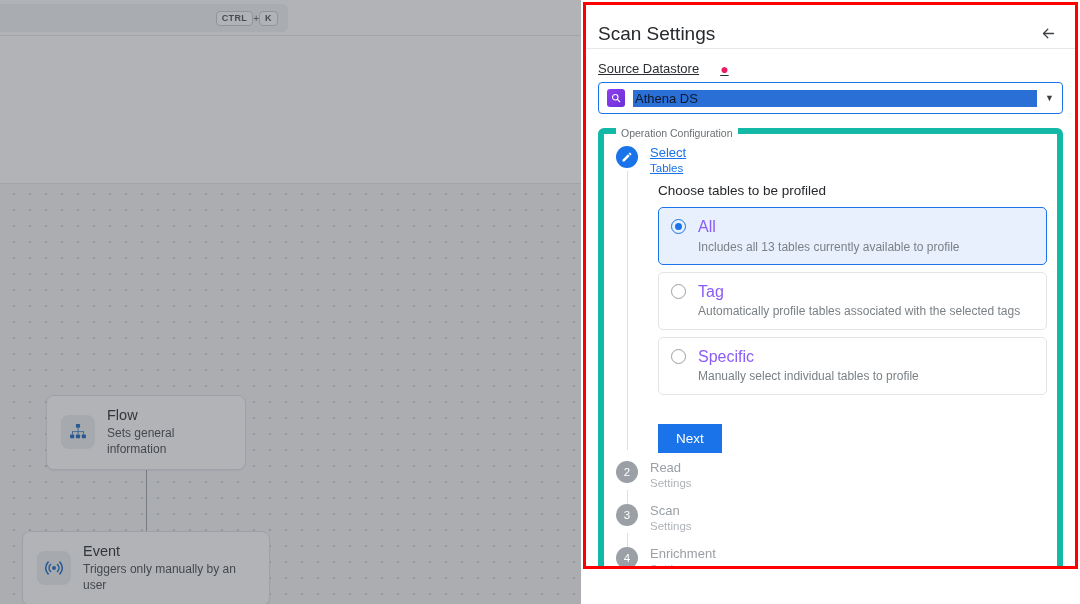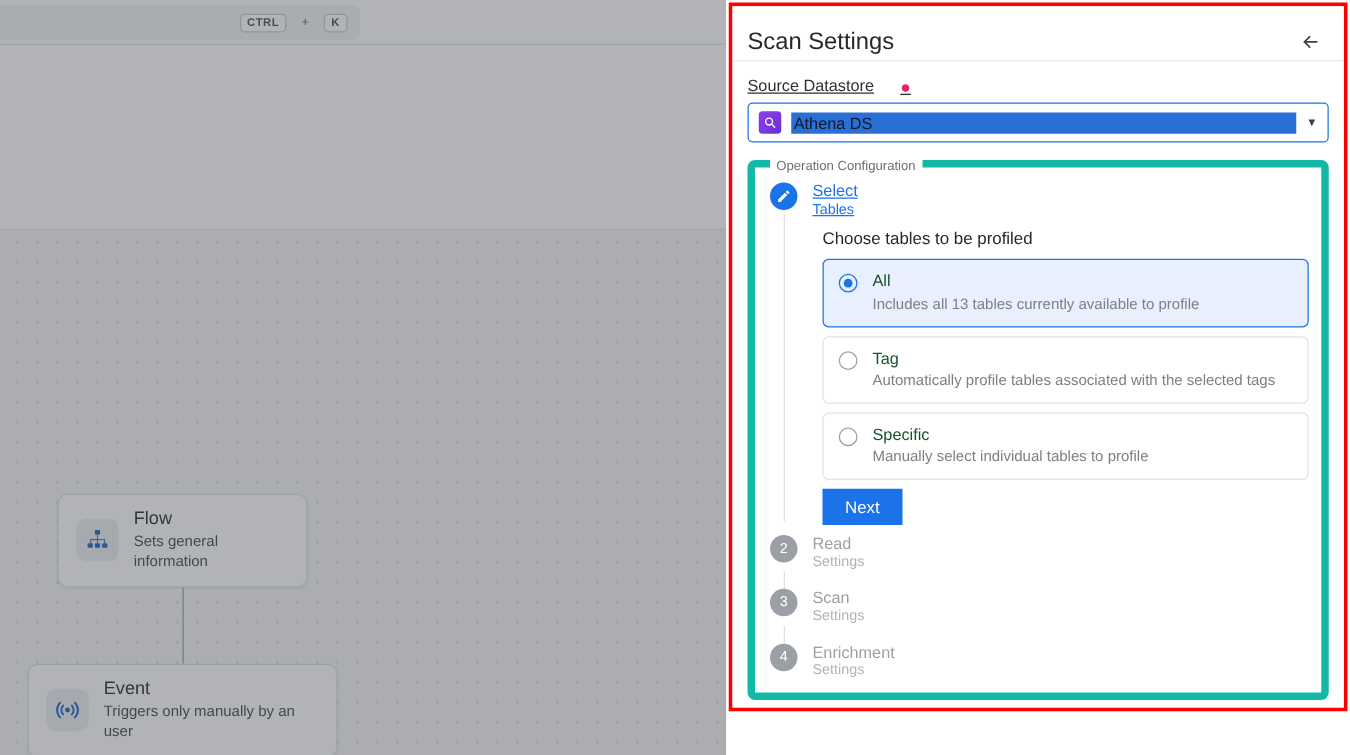"CTRL" .kbd-group { gap: 12px -> 0 }
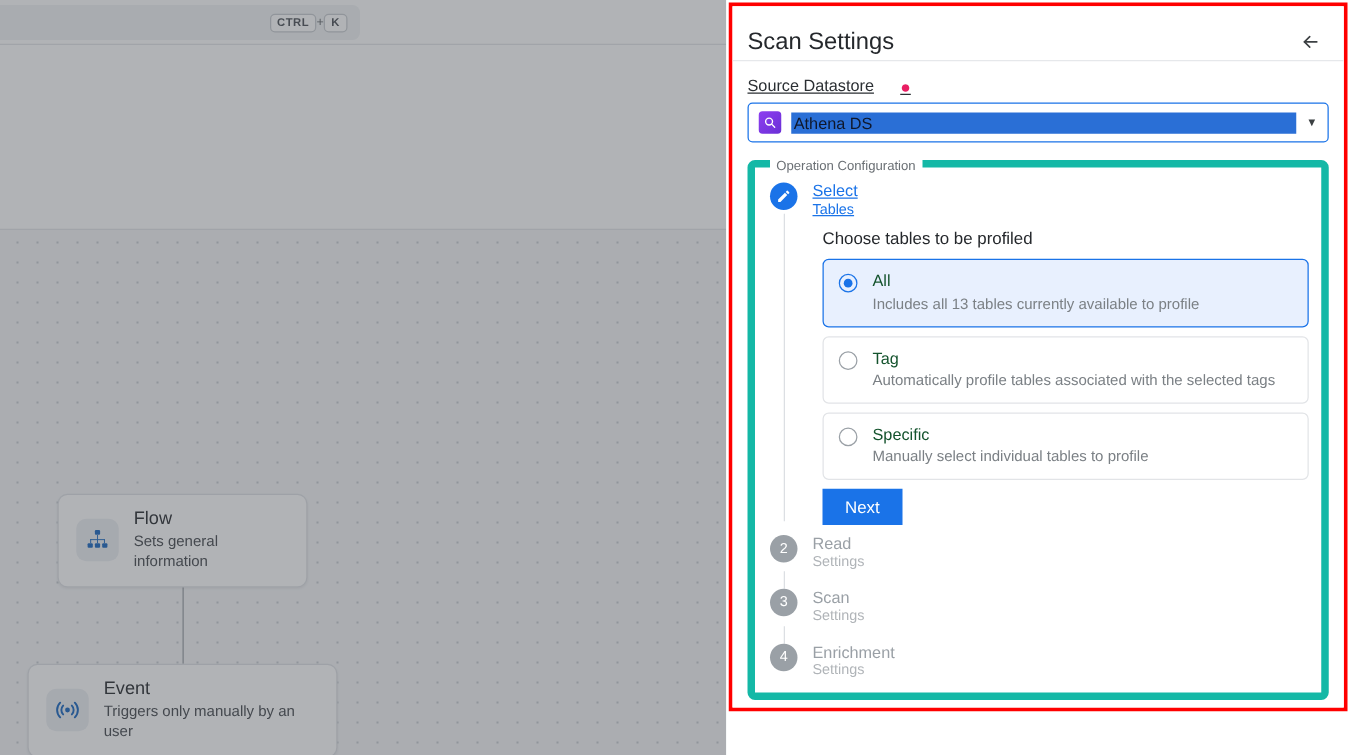"All" .opt-title { color: #14532d -> #8b5cf6; font-size: 13px -> 16px }
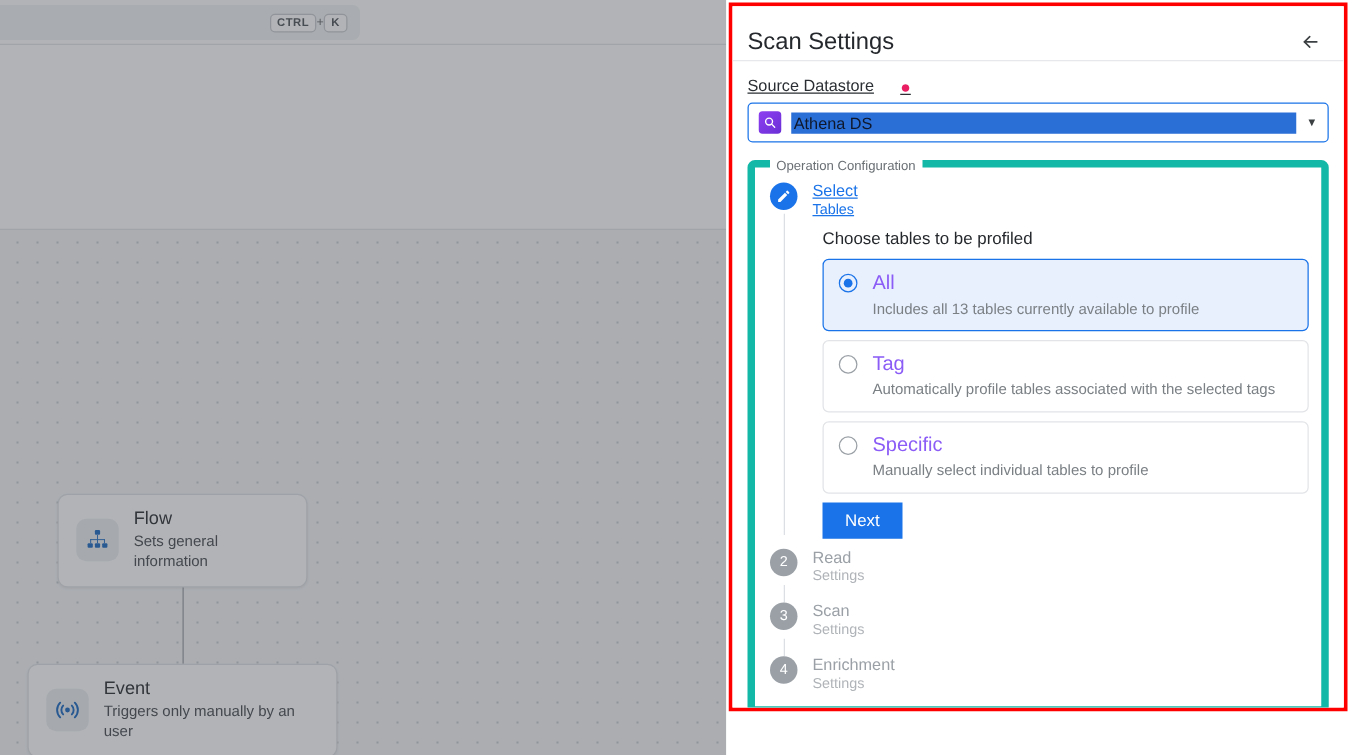"Next" .next-btn { margin-top: 0 -> 22px }
